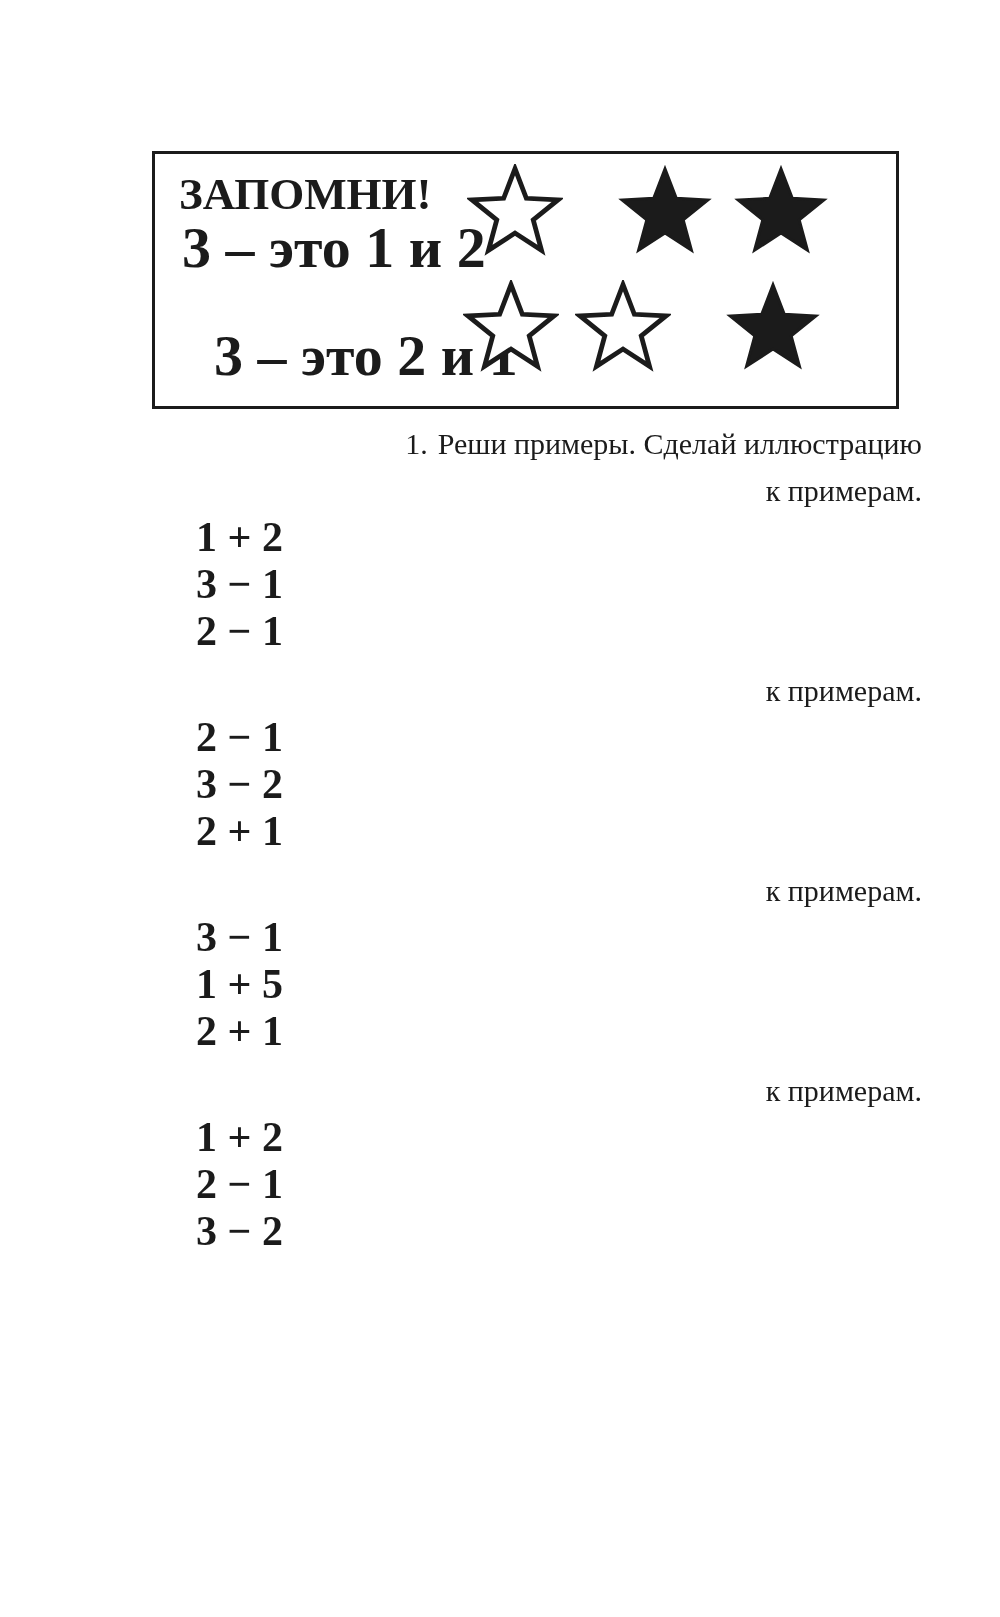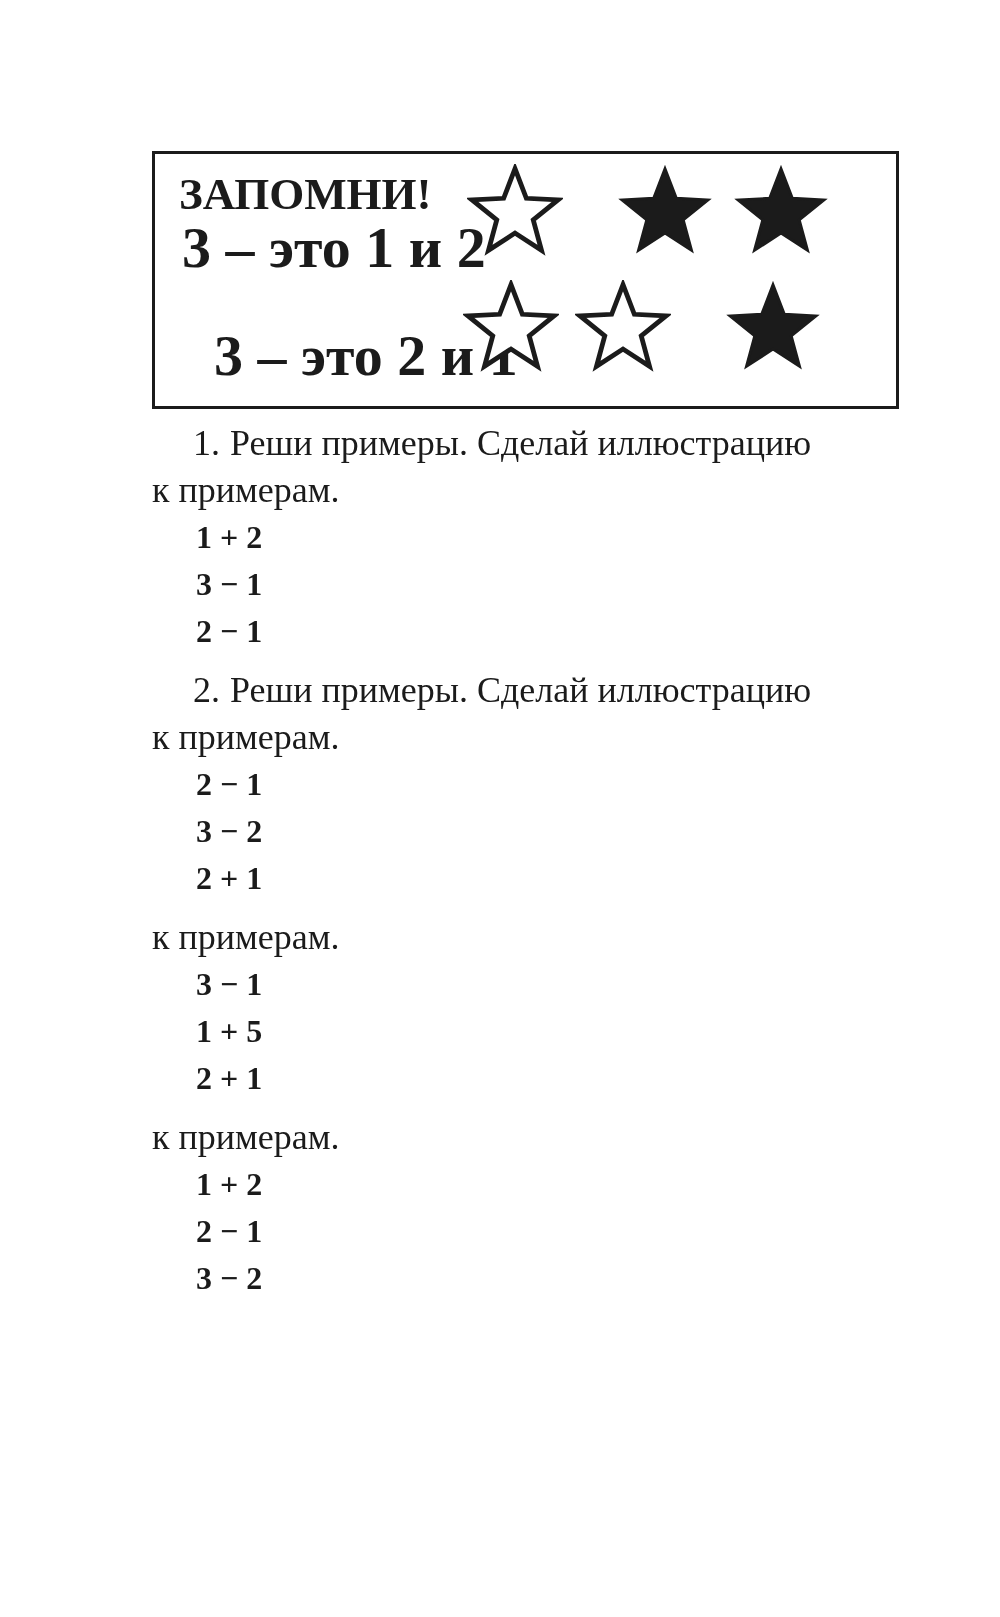"1. Реши примеры. Сделай иллюстрацию" .ex-line { font-size: 36px -> 30px; text-align: none -> right }
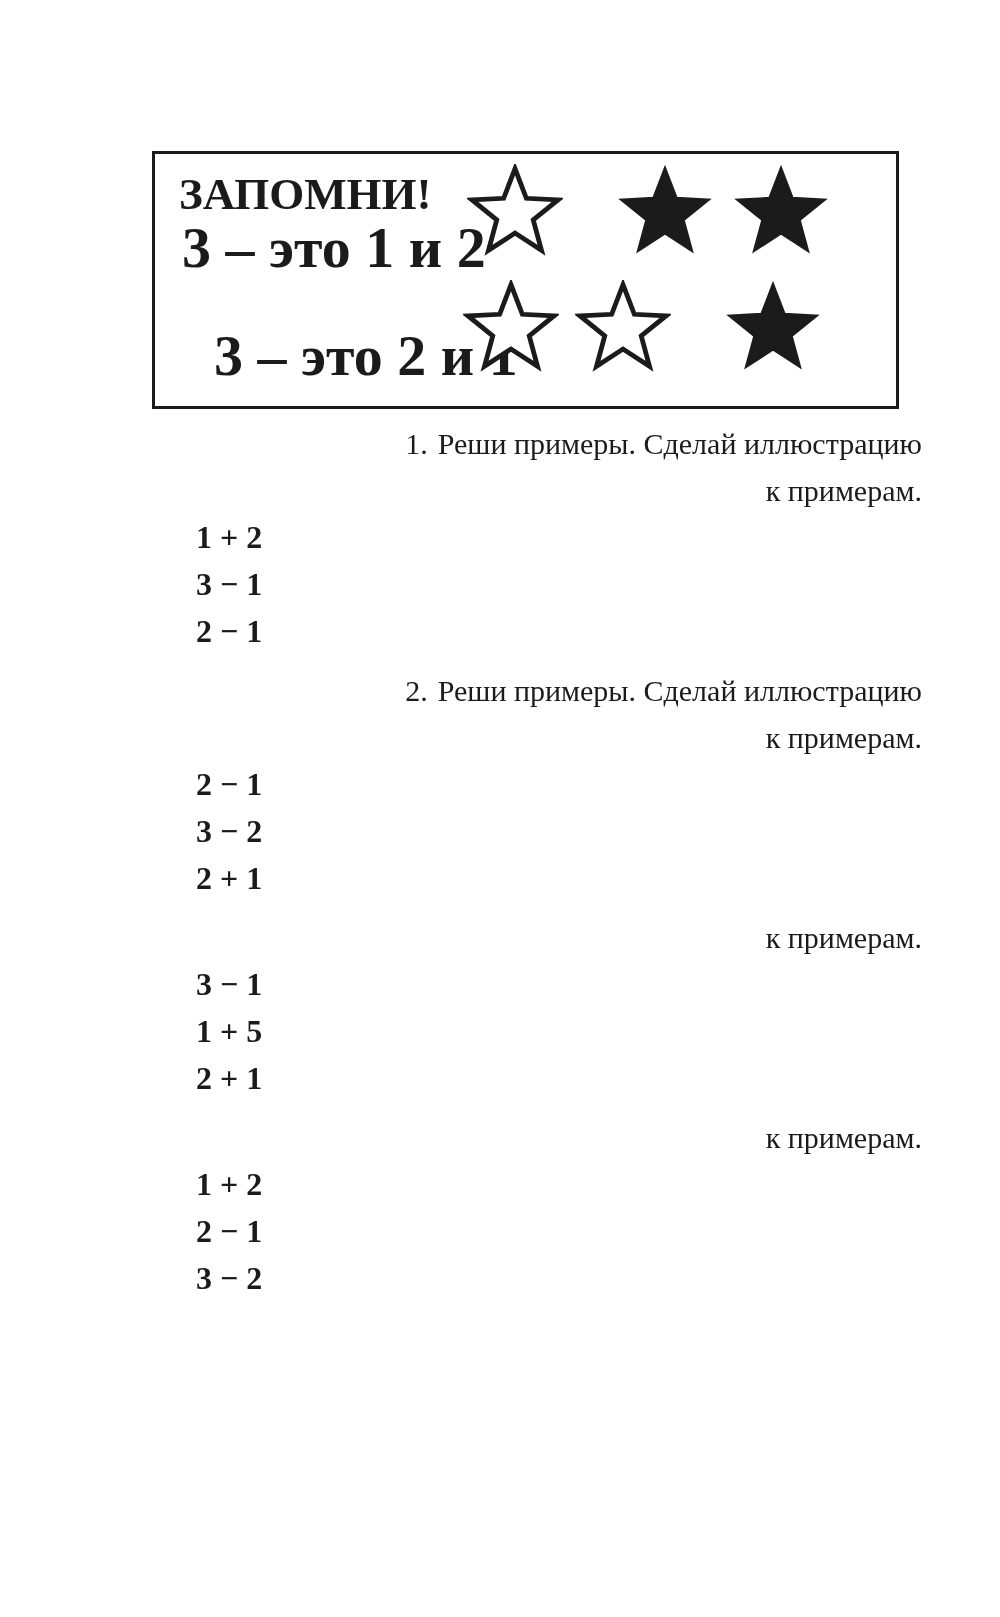"1 + 2" .problem { font-size: 32px -> 42px }
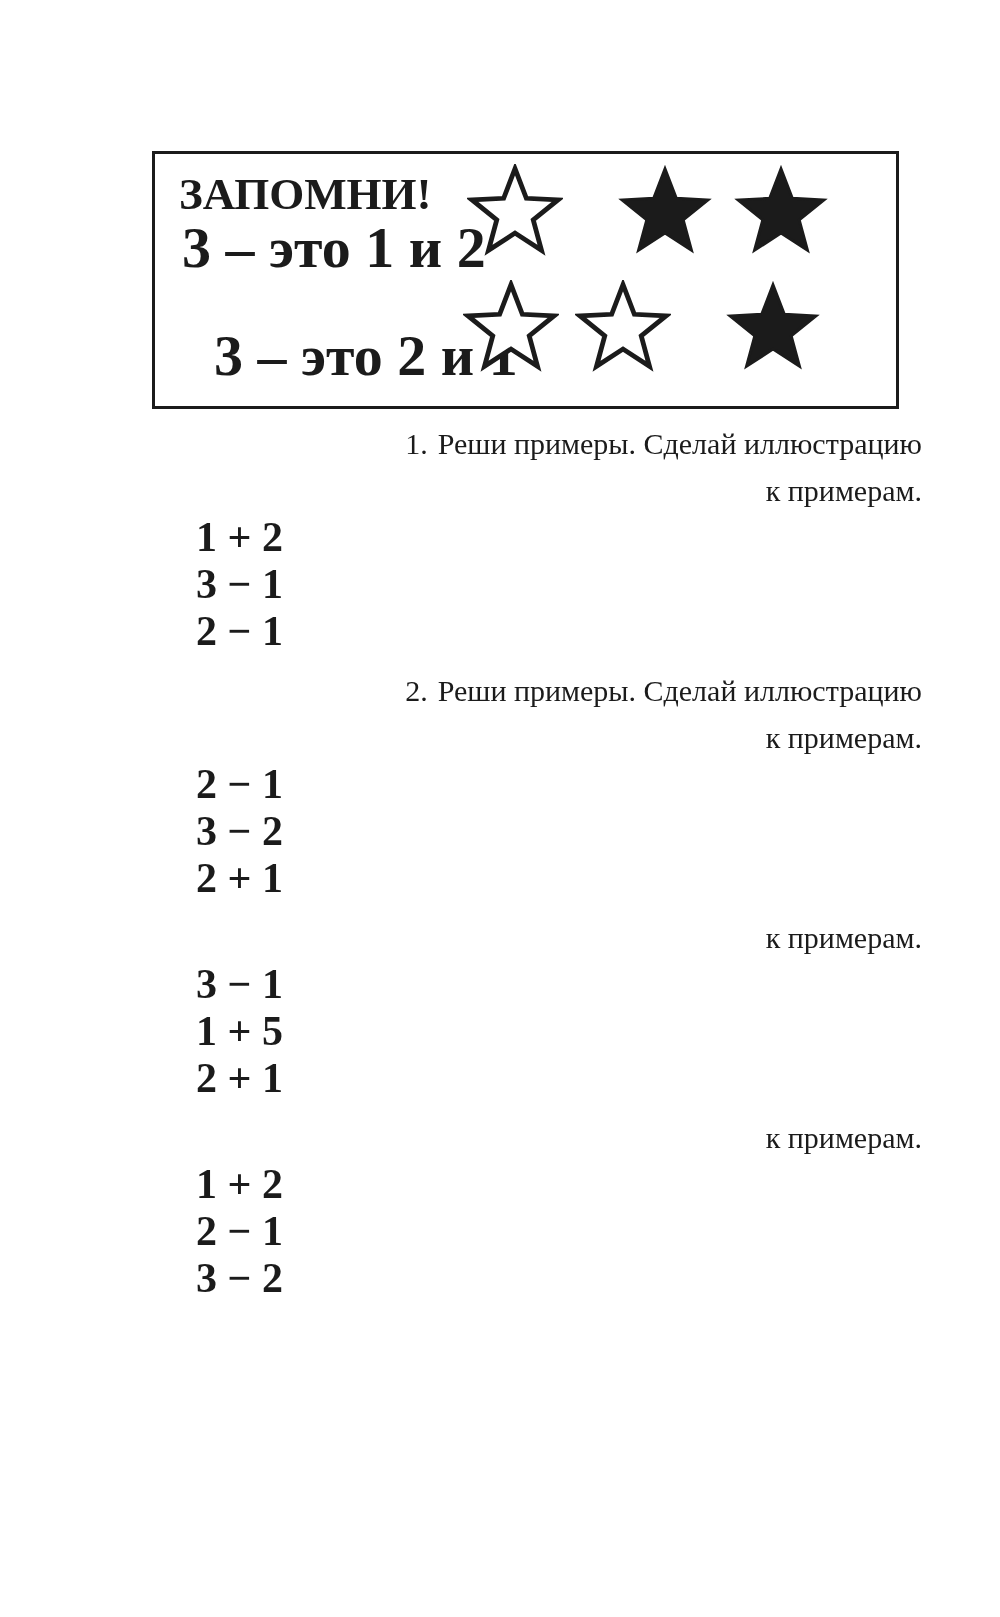"2. Реши примеры. Сделай иллюстрацию" div.ex-line { html: <div> <span>2.</span><span>Реши примеры. Сделай иллюстрацию</span> </div> -> none }
